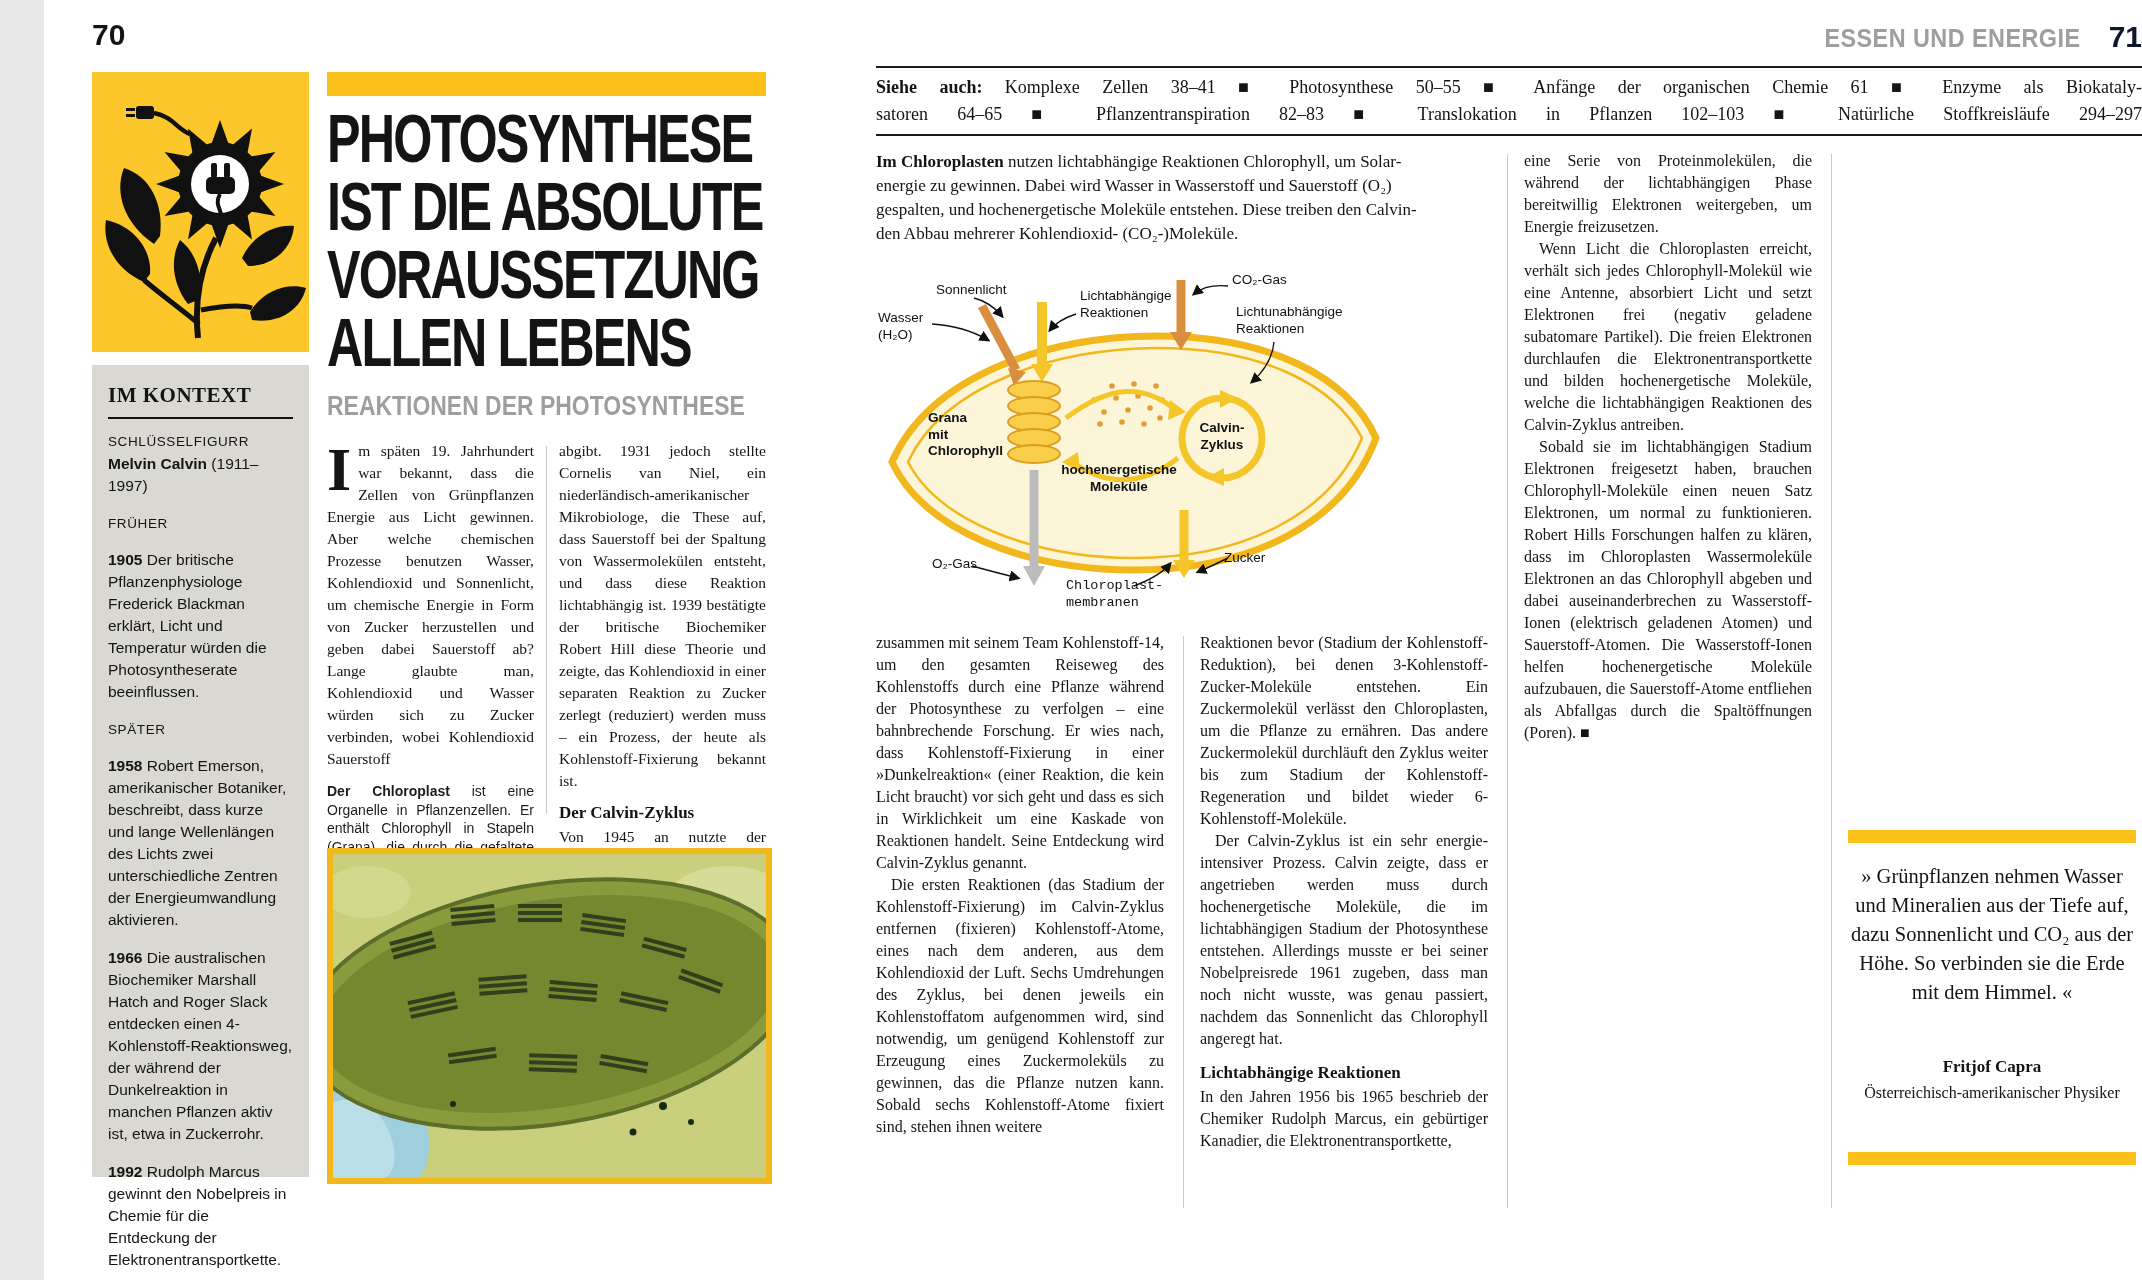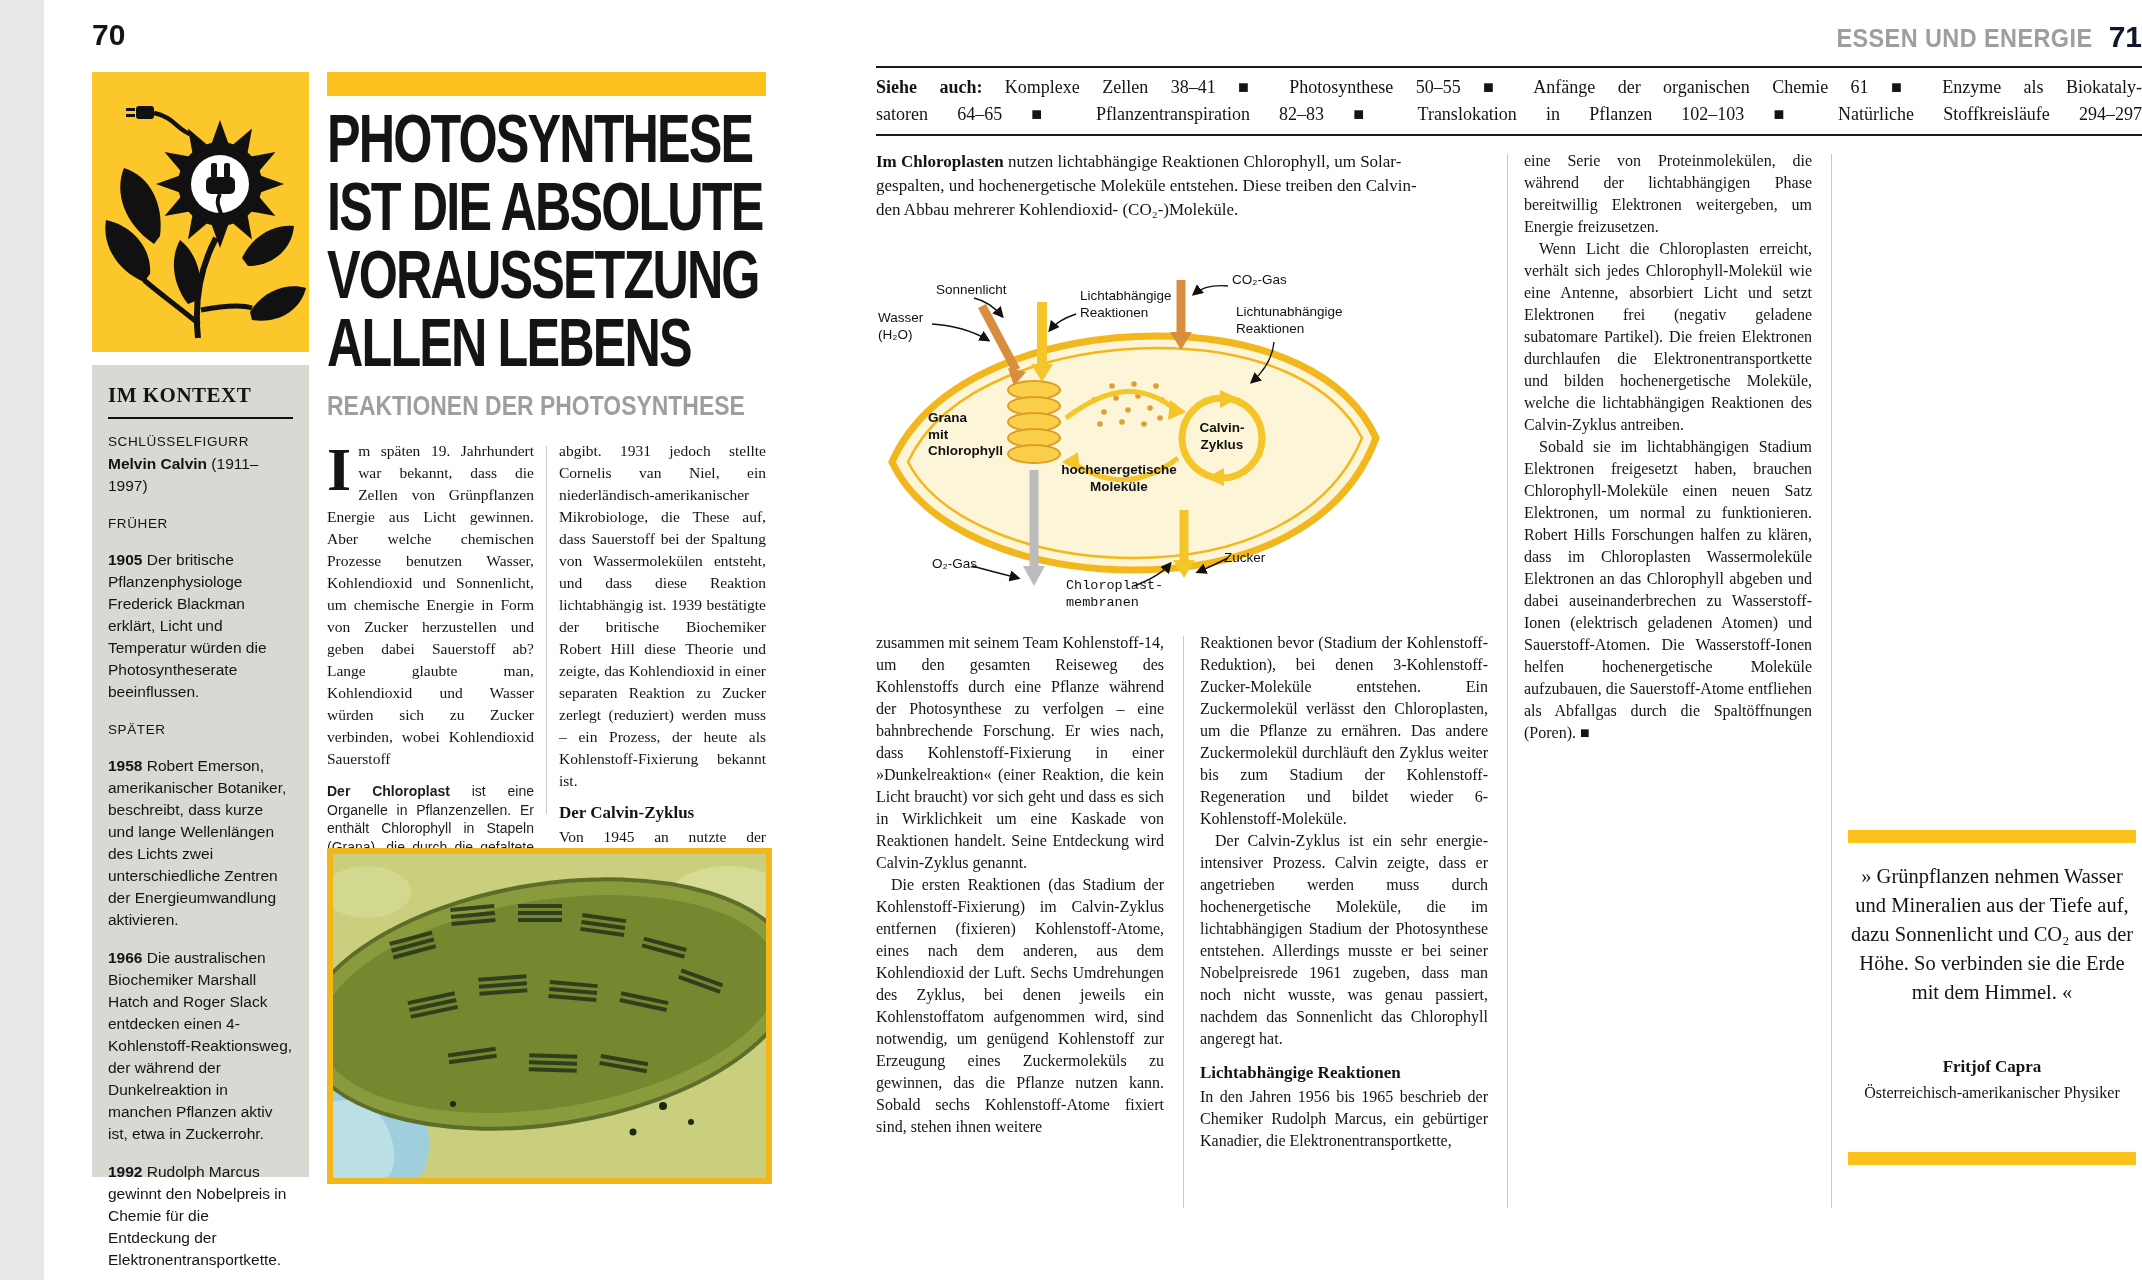"ESSEN UND ENERGIE" .rp-header { gap: 16px -> 28px }
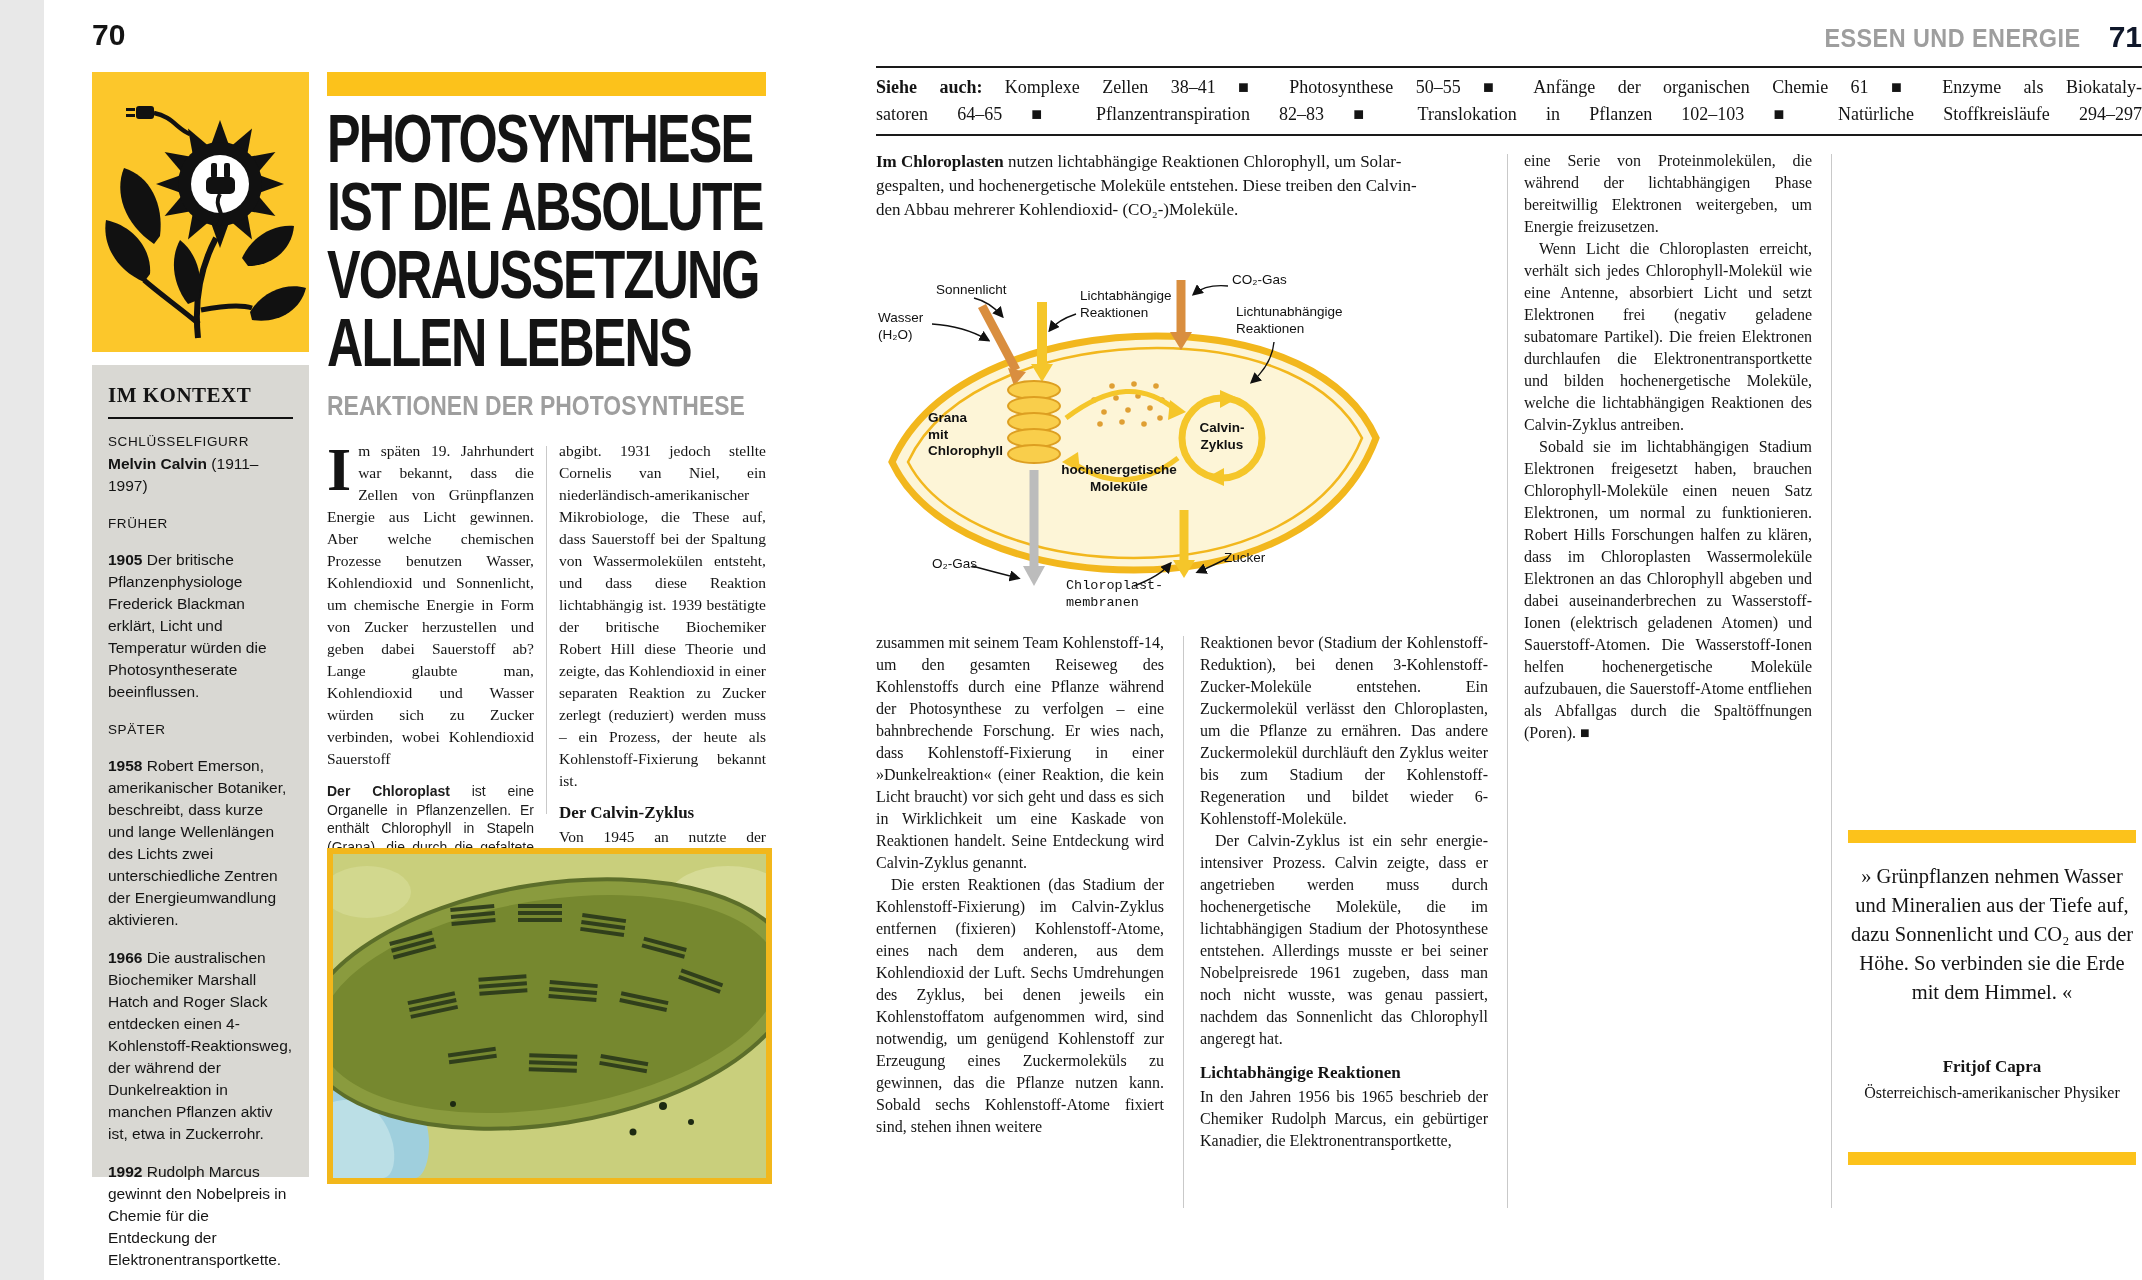"energie zu gewinnen. Dabei wird" div { html: none -> <div>energie zu gewinnen. Dabei wird Wasser in Wasserstoff und Sauerstoff (O₂)</div> }
